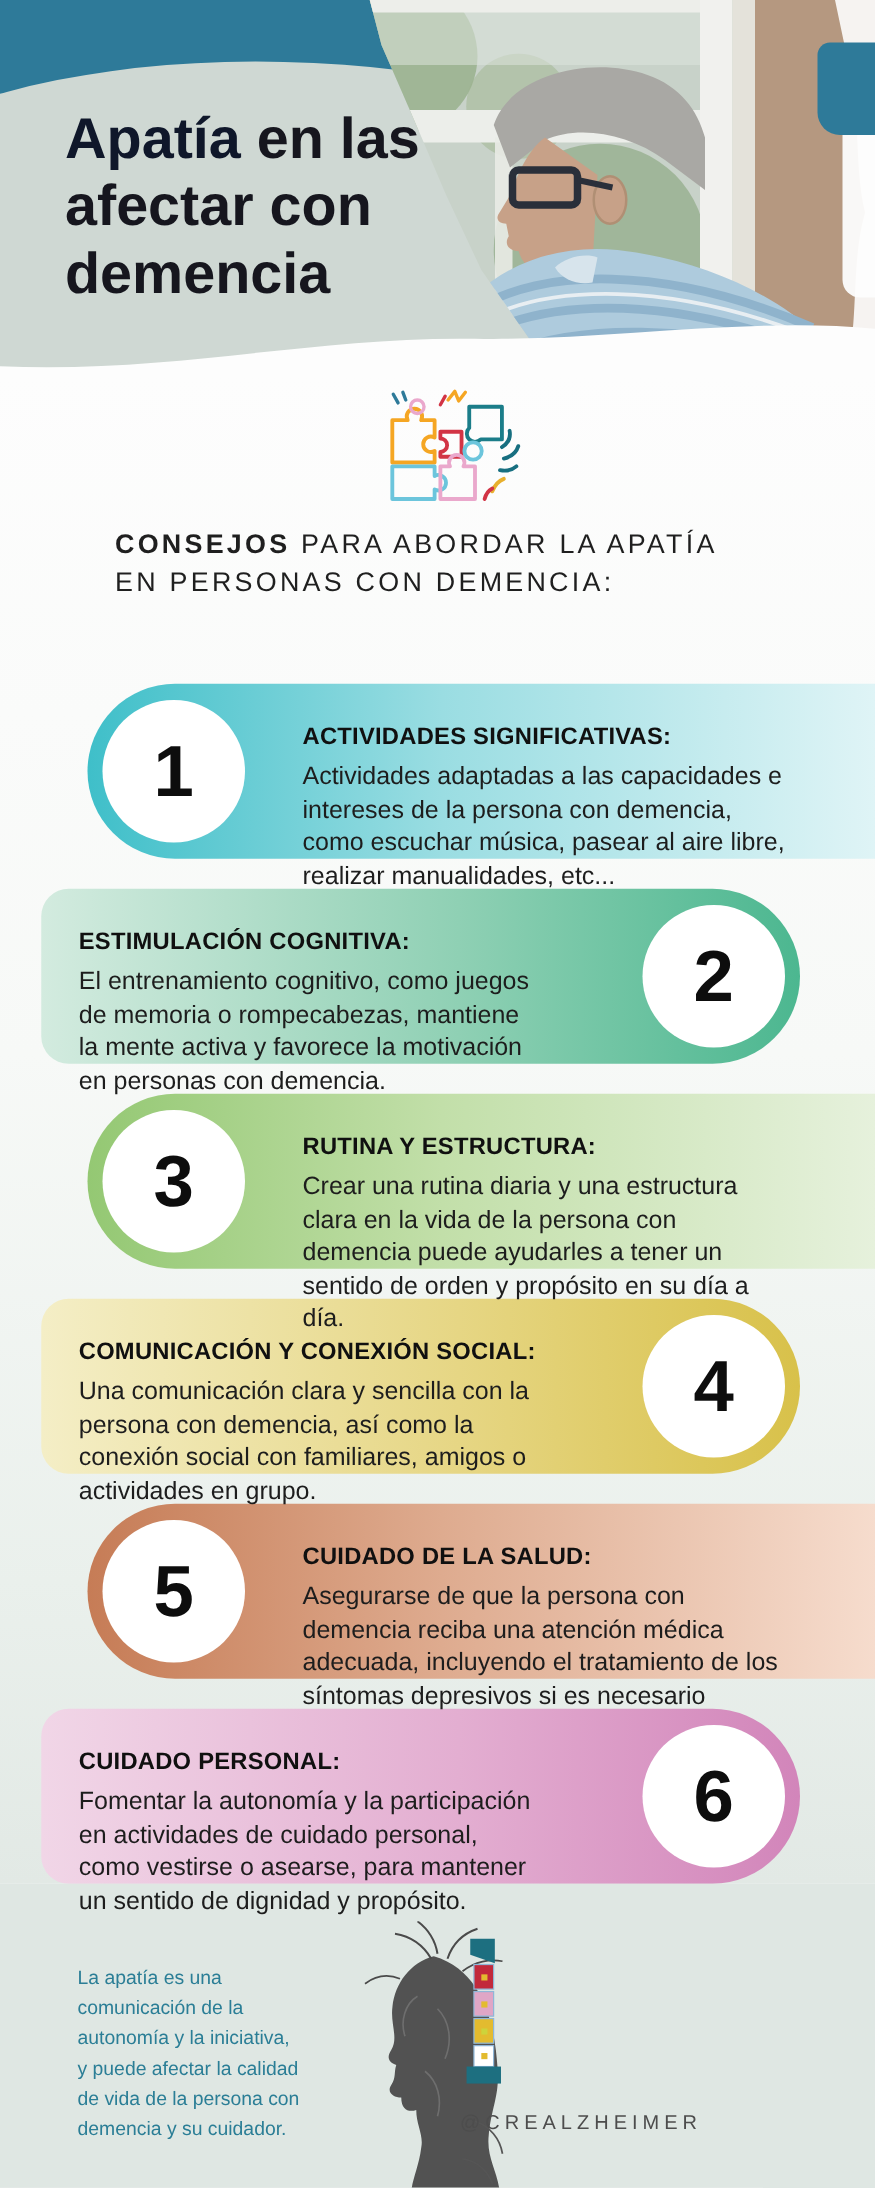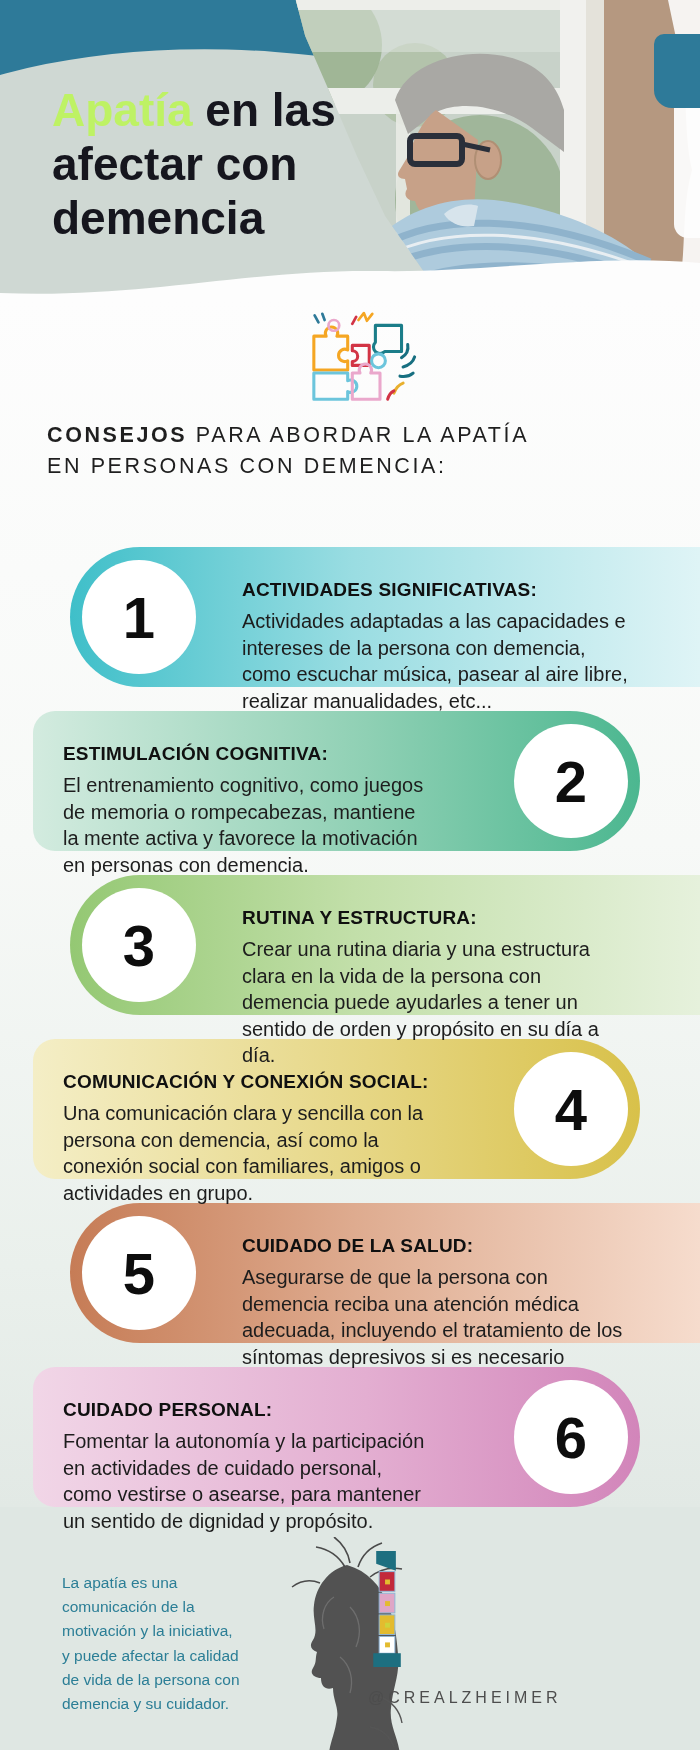"Apatía" .header-title .hl { color: #bef264 -> #0f172a }
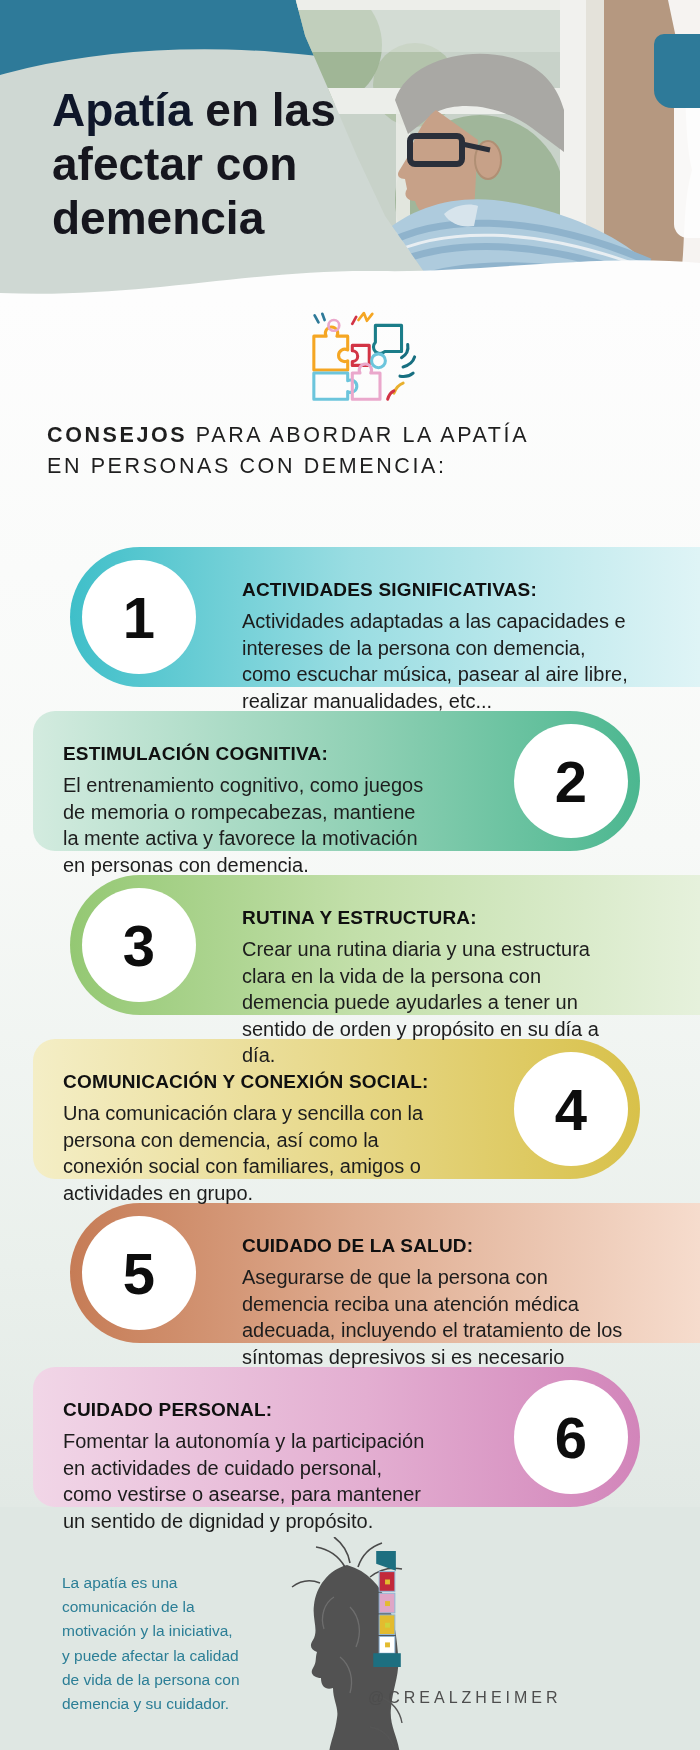"CONSEJOS PARA ABORDAR LA APATÍA" .intro { margin: 10px 0 0 47px -> 10px 0 0 92px }
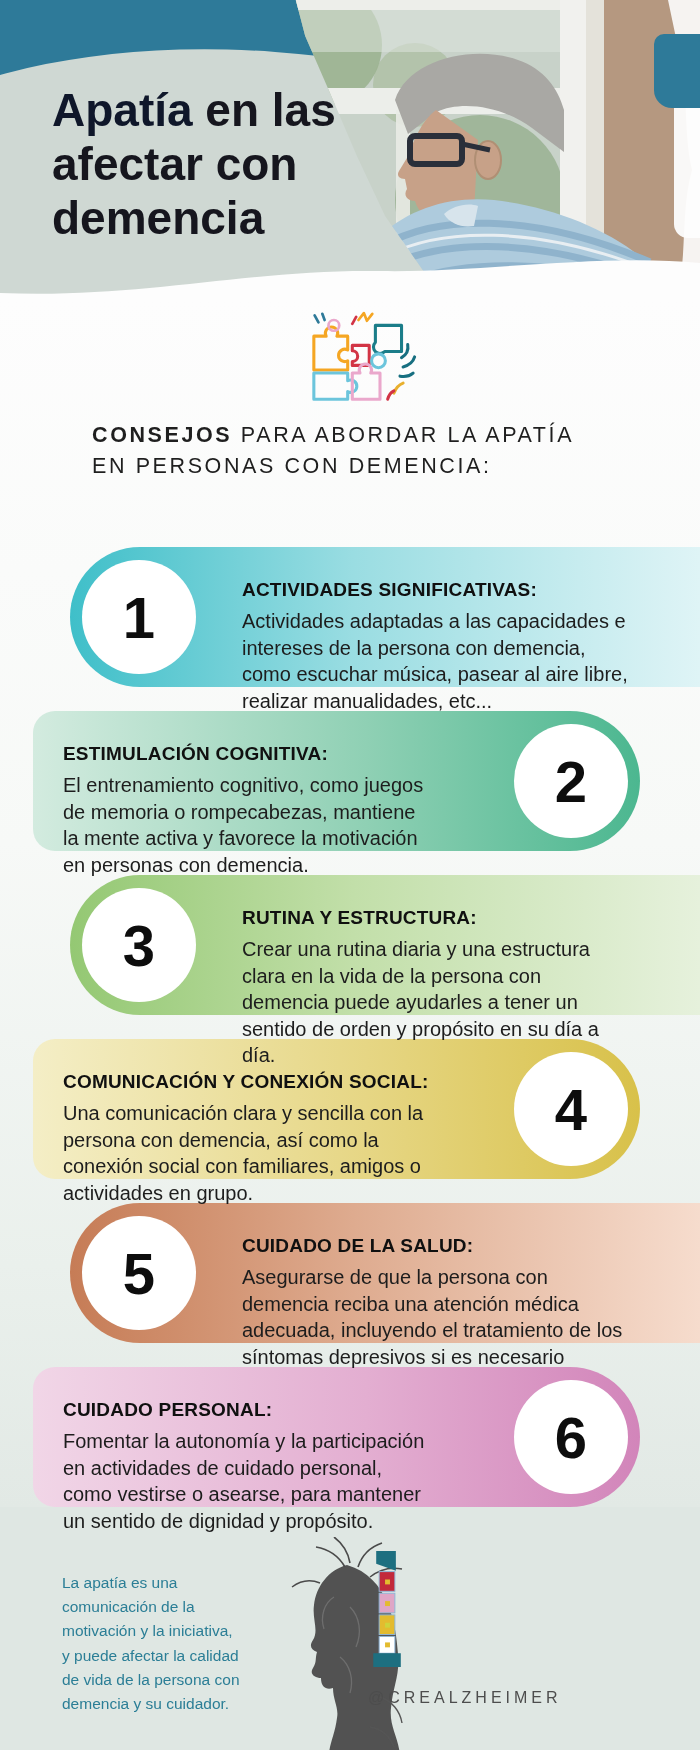"motivación y la iniciativa," div { text: motivación -> autonomía }
